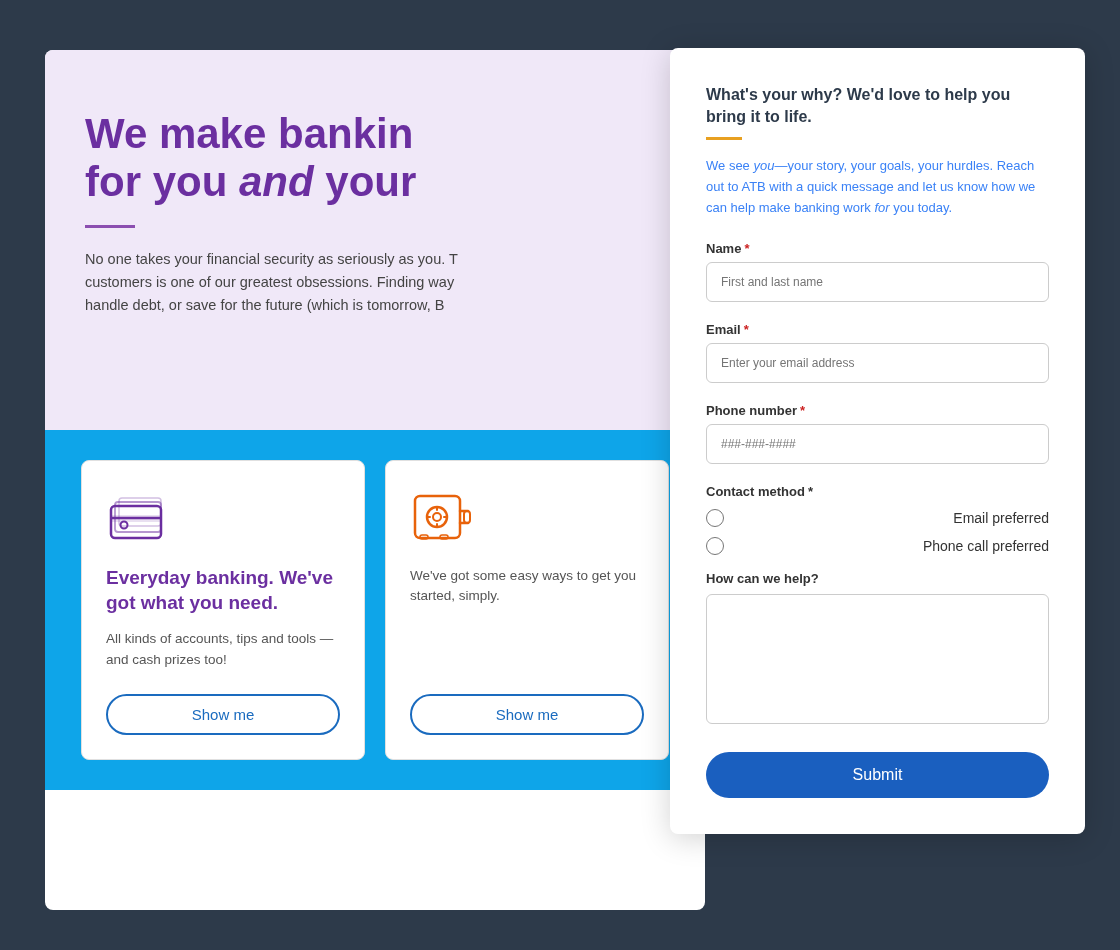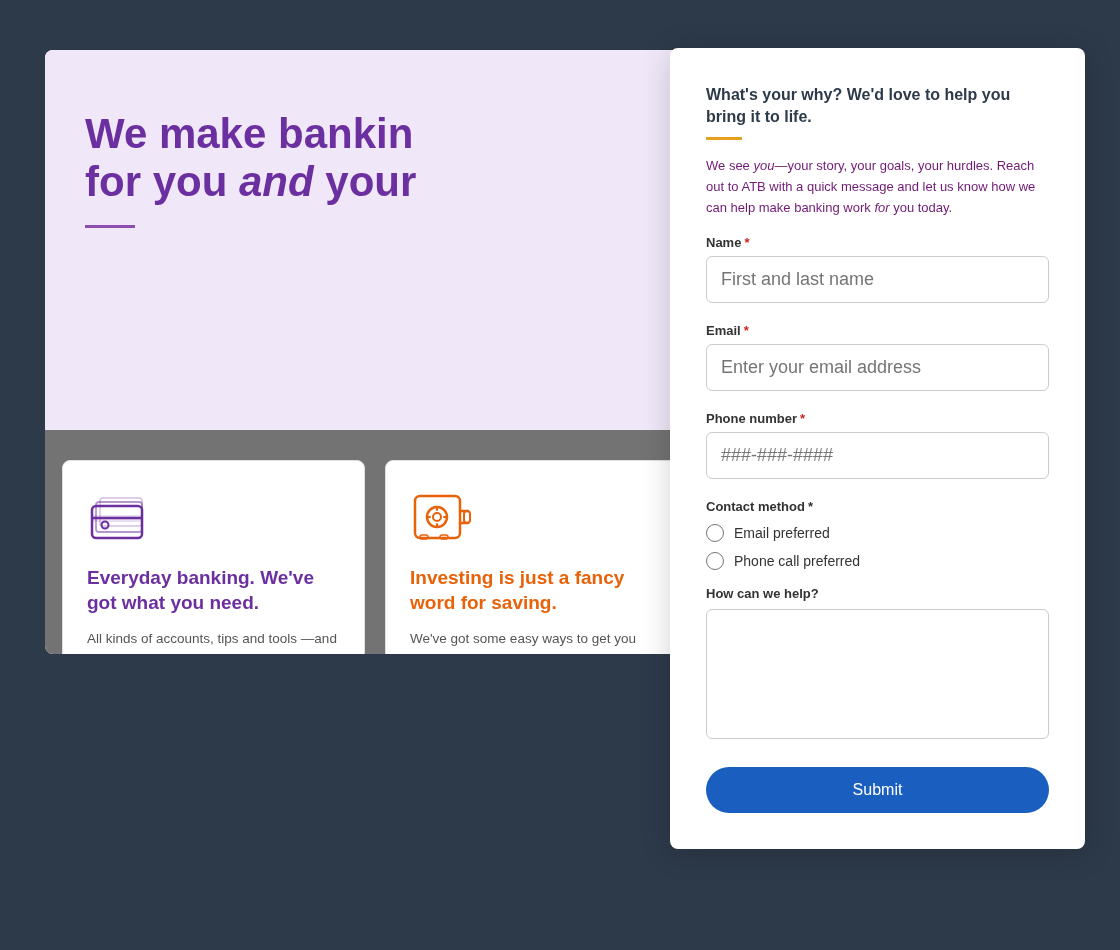"We make bankin" .page-bg { height: 604px -> 860px }
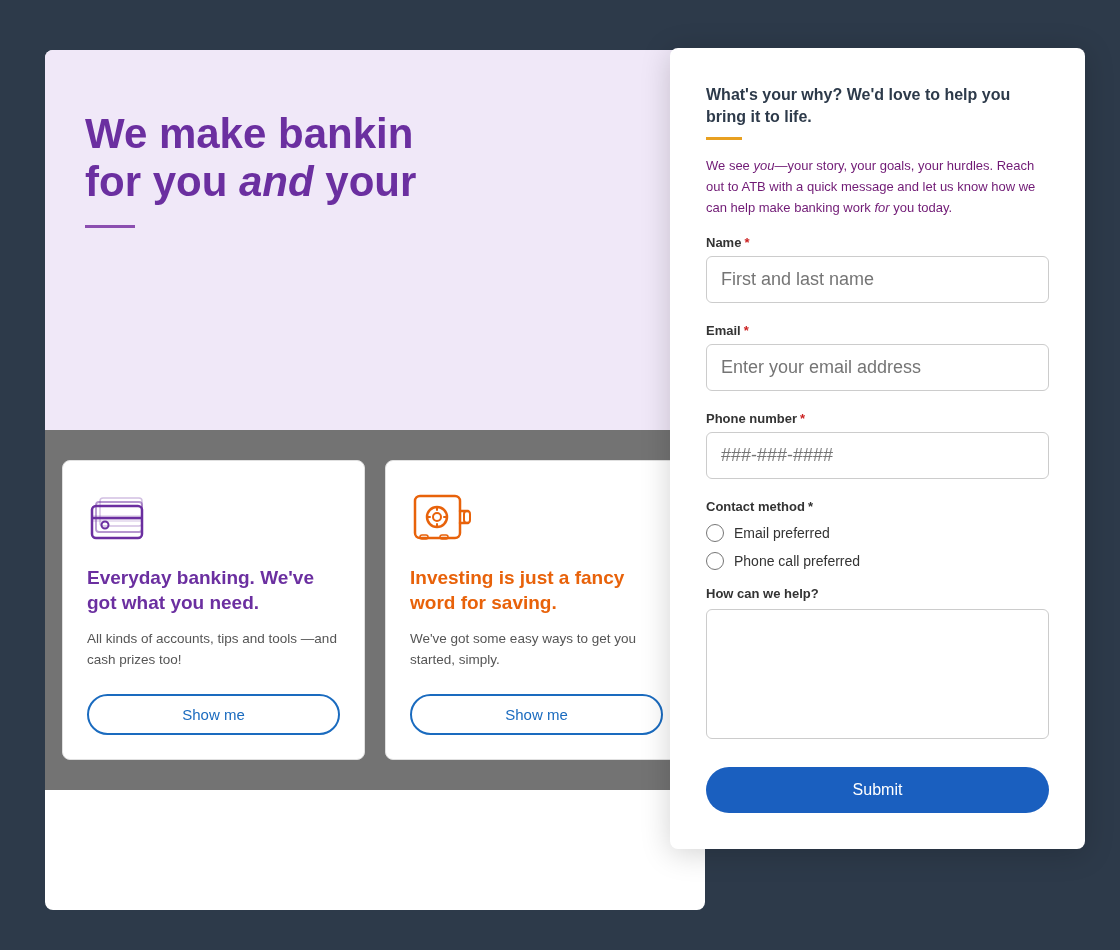"We see you—your story, your" .form-desc { color: #701a75 -> #3b82f6; margin-bottom: 16px -> 22px }
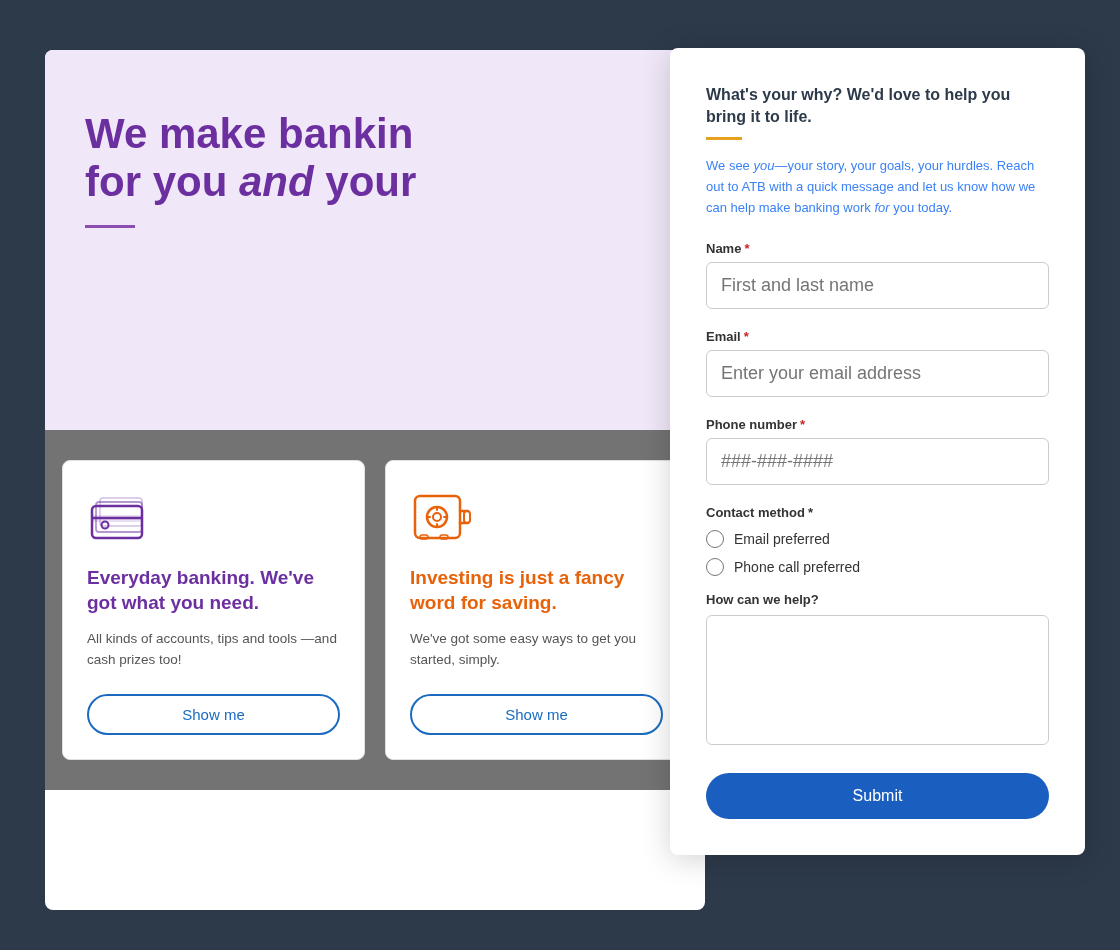"No one takes your financial" p.hero-text { html: none -> <p>No one takes your financial security as seriously as you. T customers is one of our greatest obsessions. Finding way handle debt, or save for the future (which is tomorrow, B</p> }
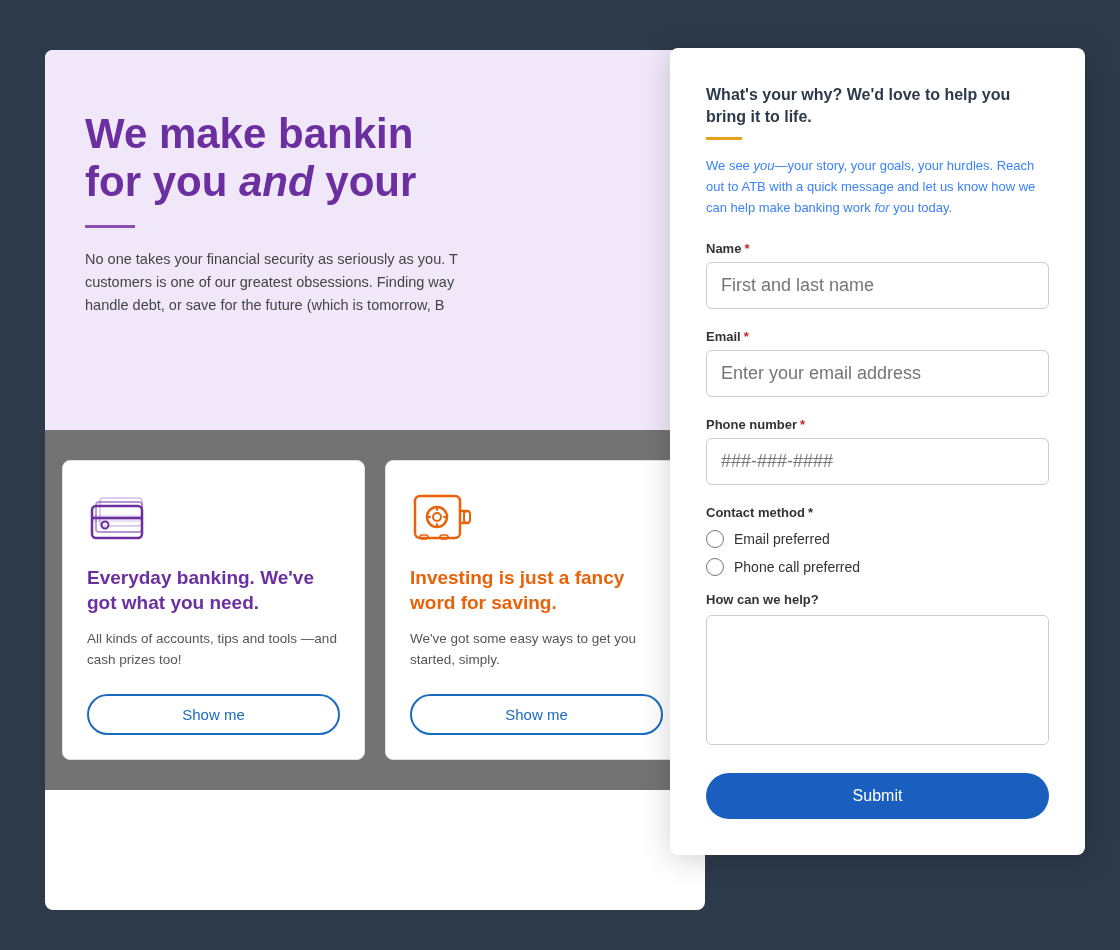"First and last name" .form-input { font-size: 18px -> 12px }
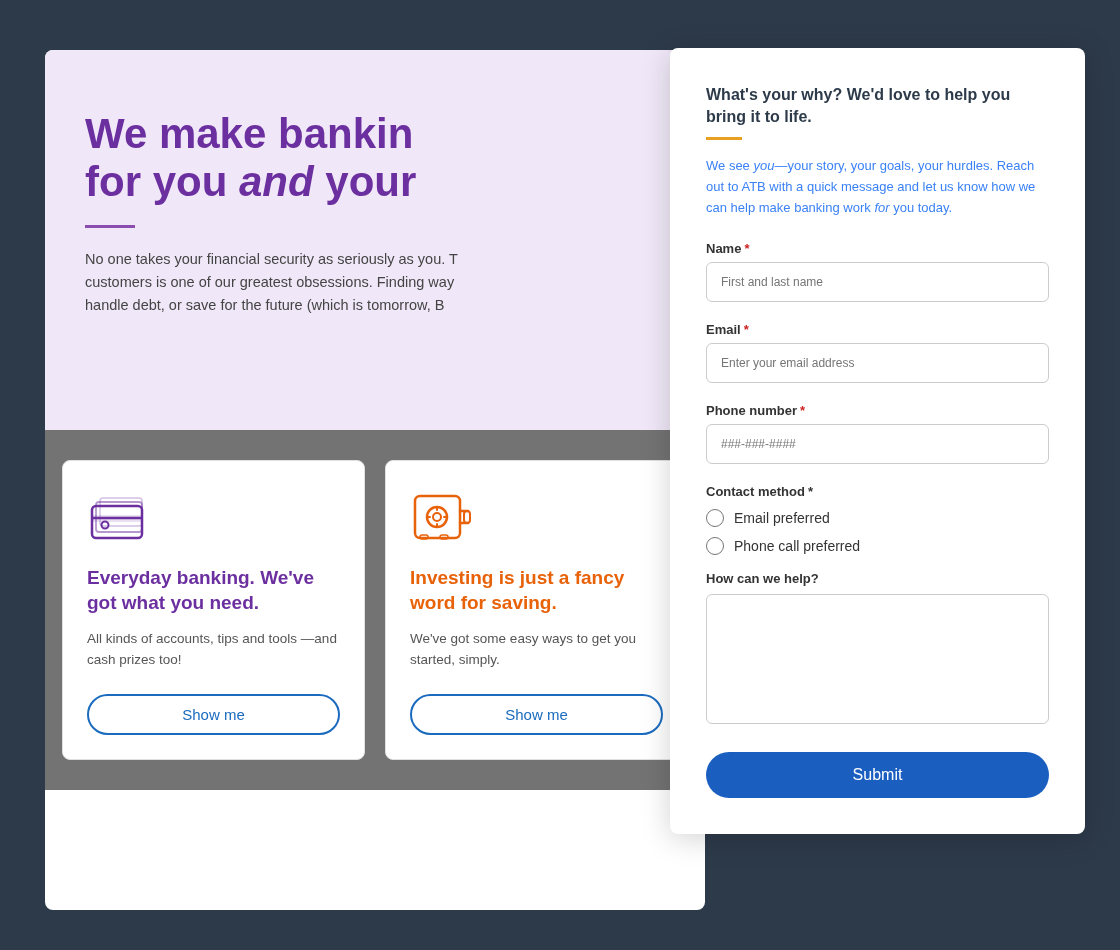"Email preferred" .radio-option { justify-content: none -> space-between }
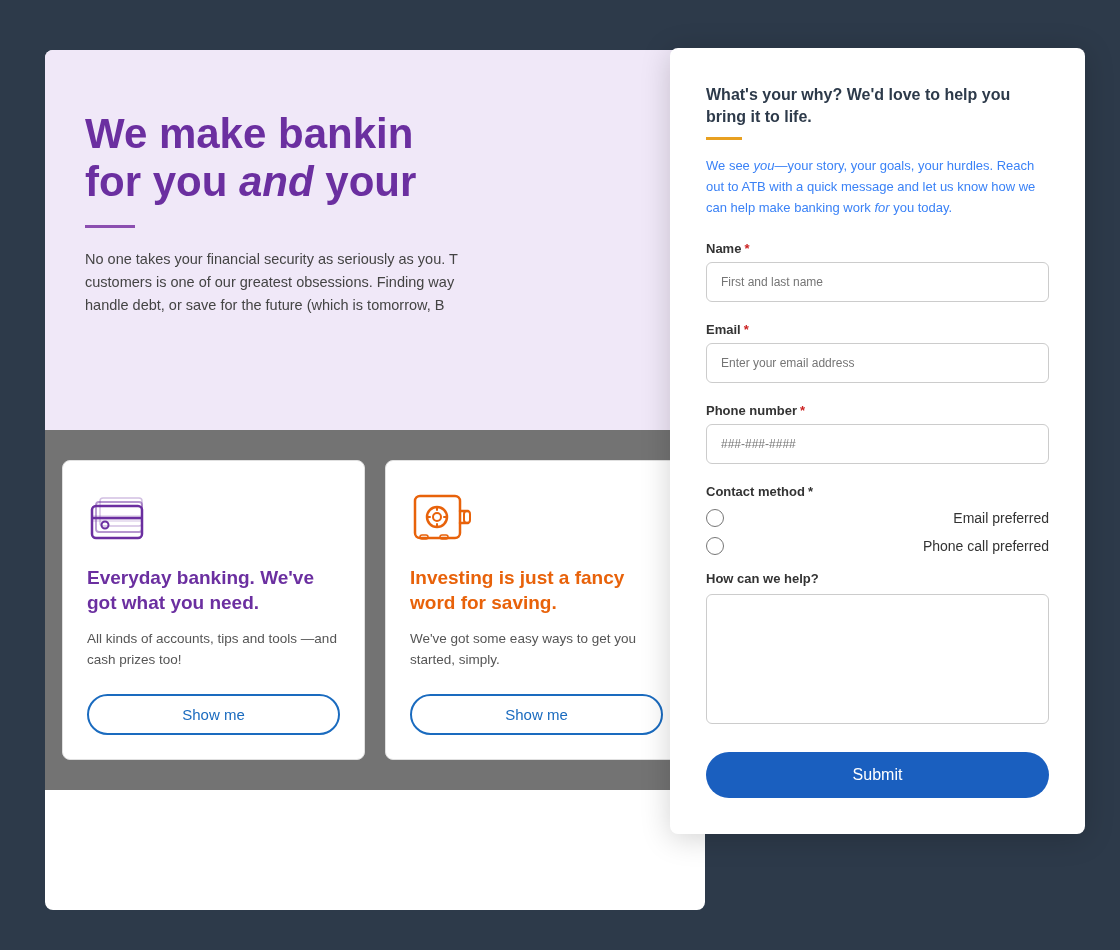"Everyday banking. We've got what" .cards-section { background: #737373 -> #0ea5e9; padding: 30px 17px -> 30px 36px }
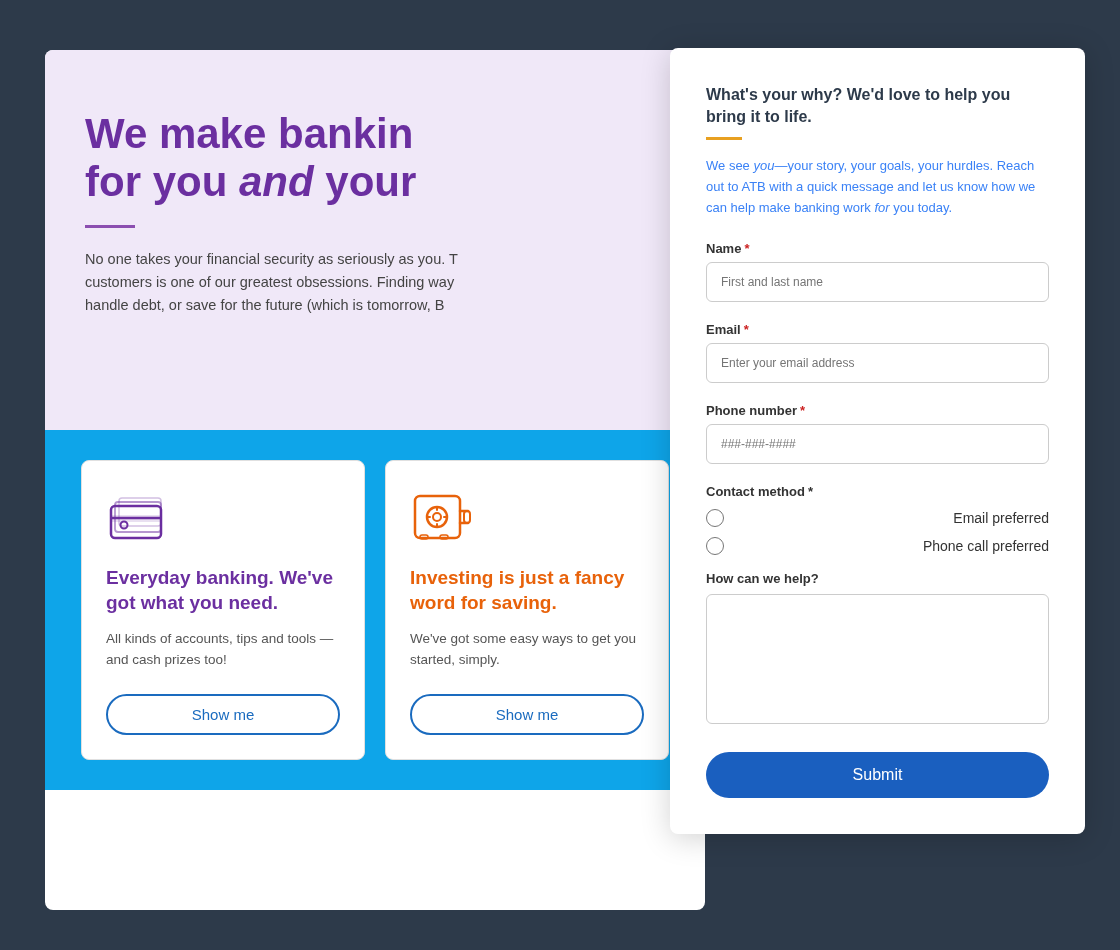"Investing is just a fancy" div.card-title { html: <div>Investing is just a fancy word for saving.</div> -> none }
